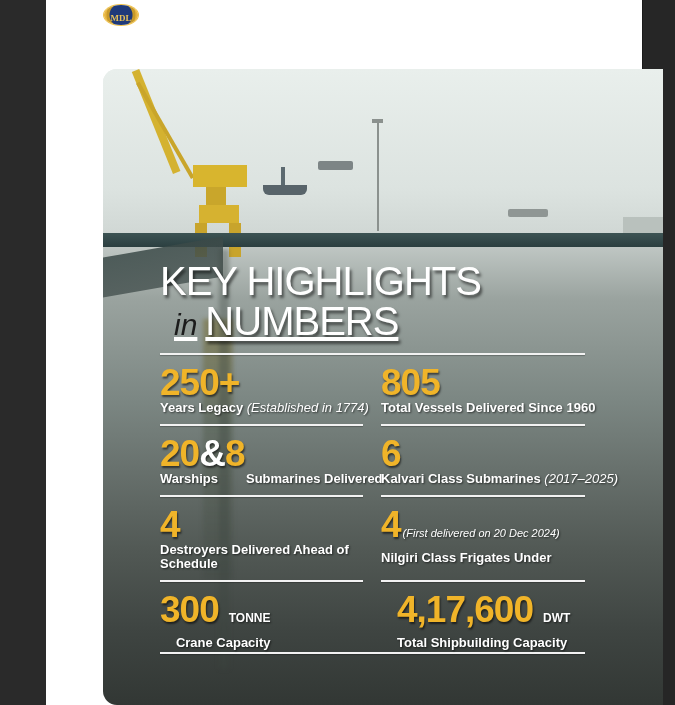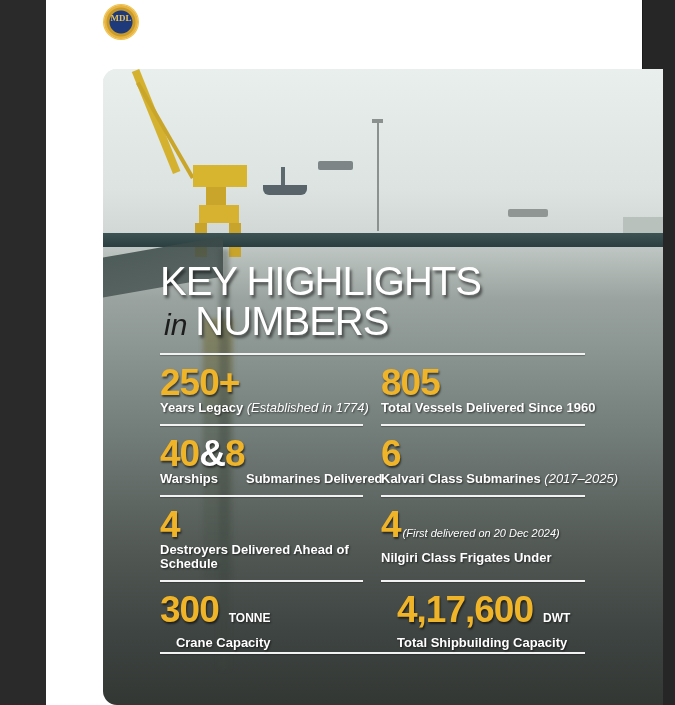"MDL" .logo { height: 34px -> 20px }
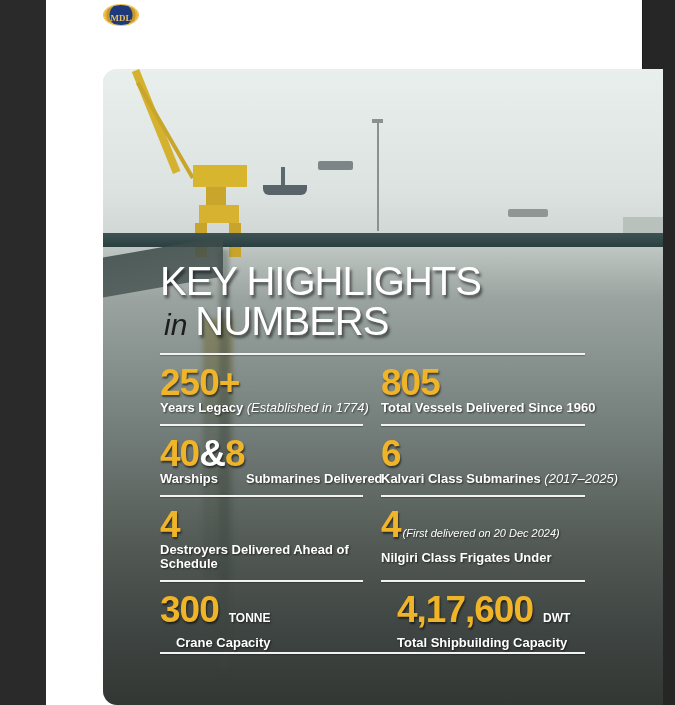"in NUMBERS" .title2 { left: 61px -> 71px; text-decoration: none -> underline }
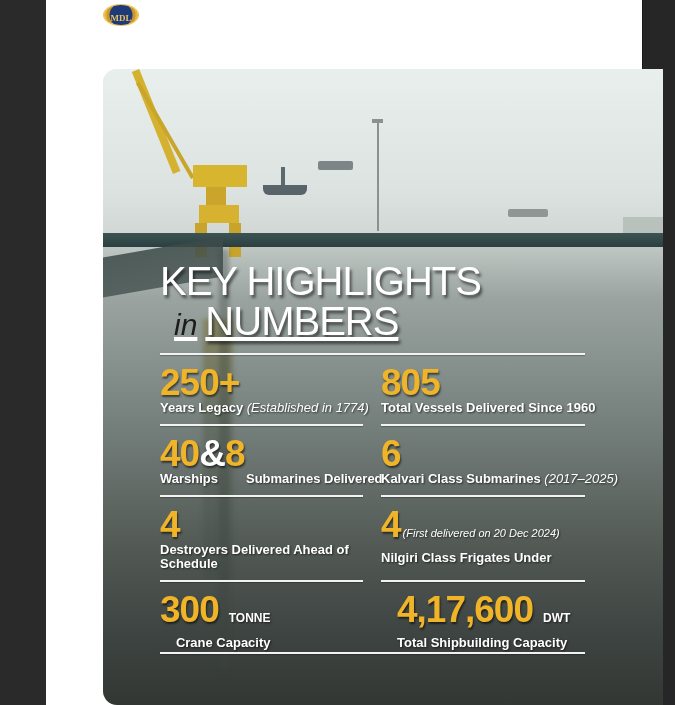"40" span { text: 40 -> 20 }
